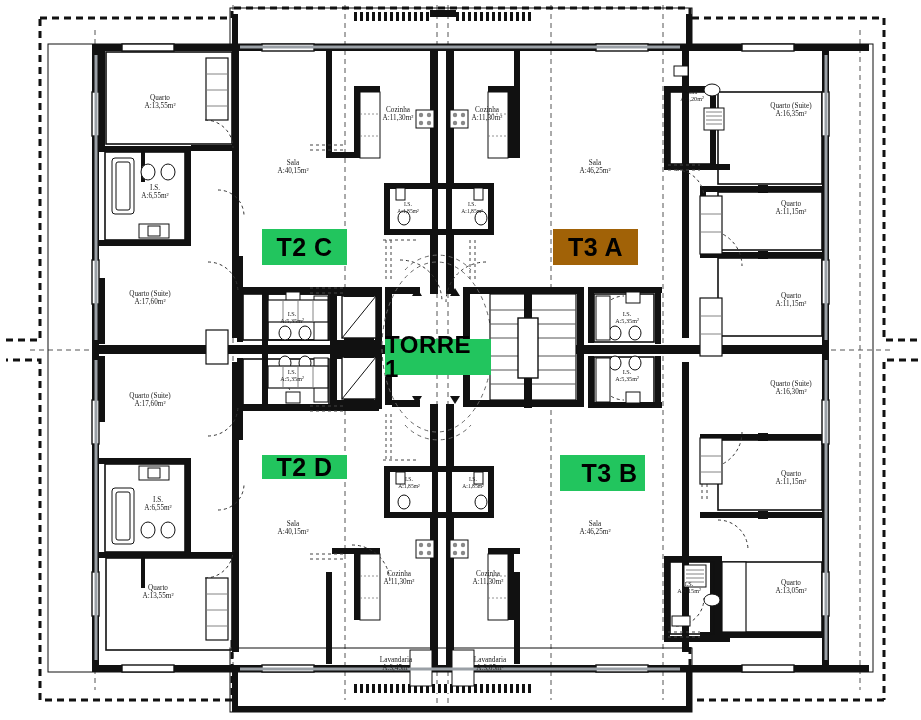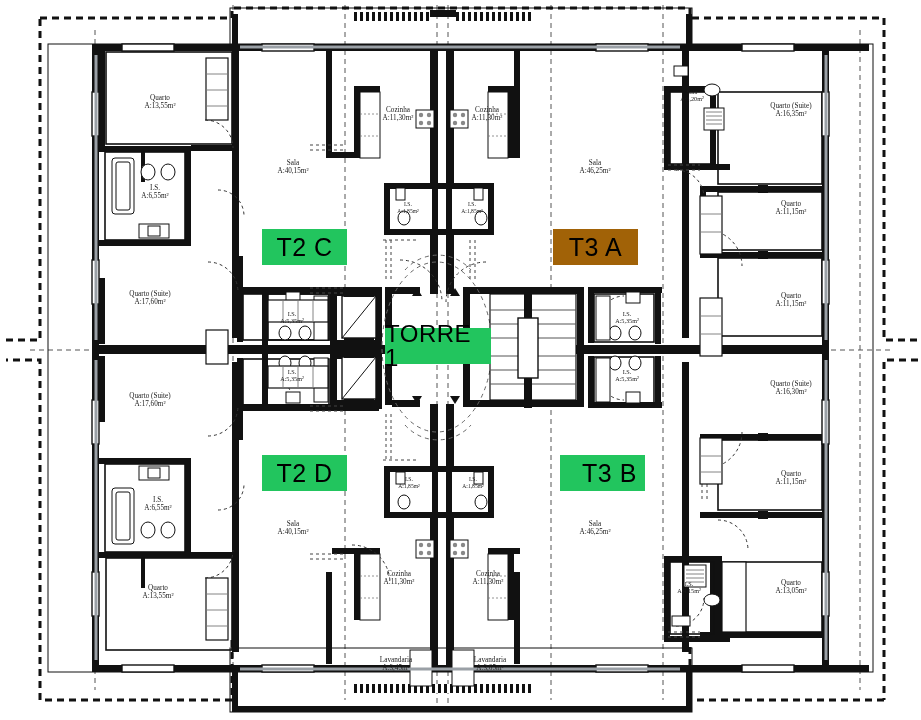"T2 C" .unit-tag { font-weight: normal -> bold }
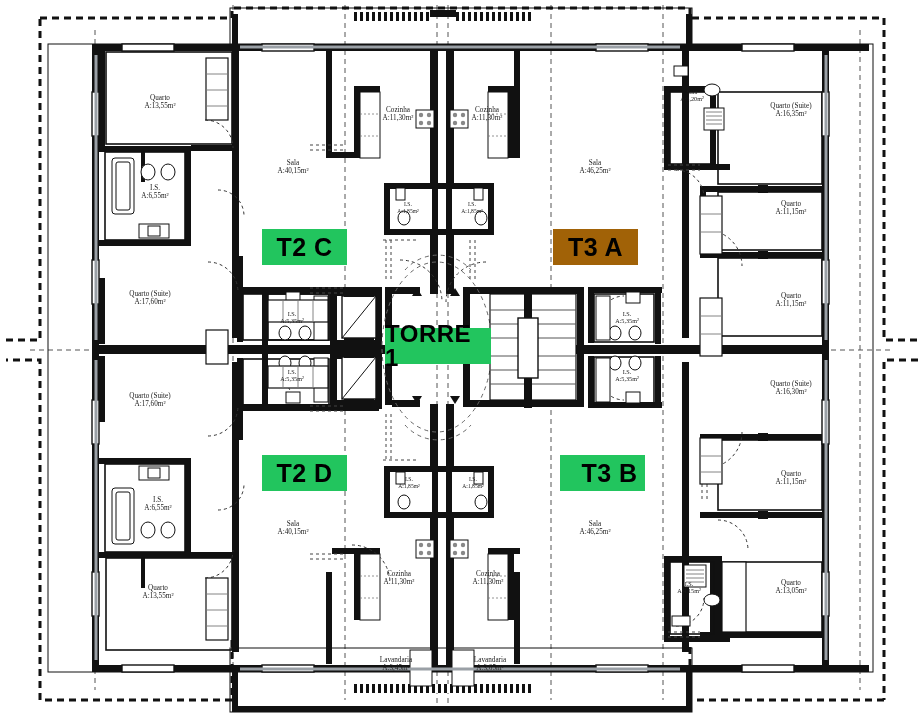"TORRE 1" div.unit-tag { top: 328px -> 339px }
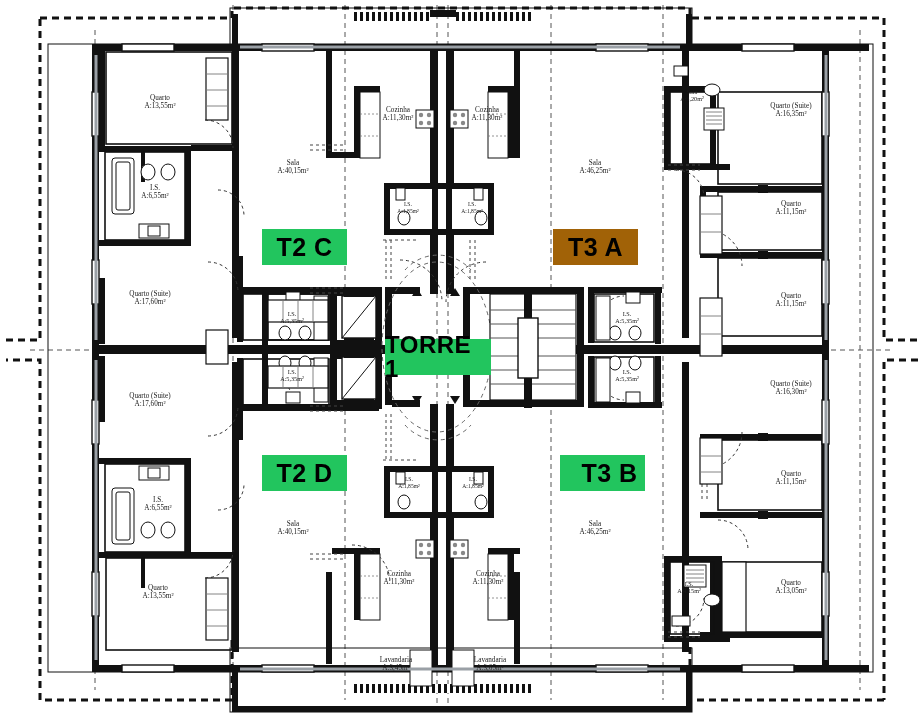"T2 D" div.unit-tag { height: 36px -> 24px }
